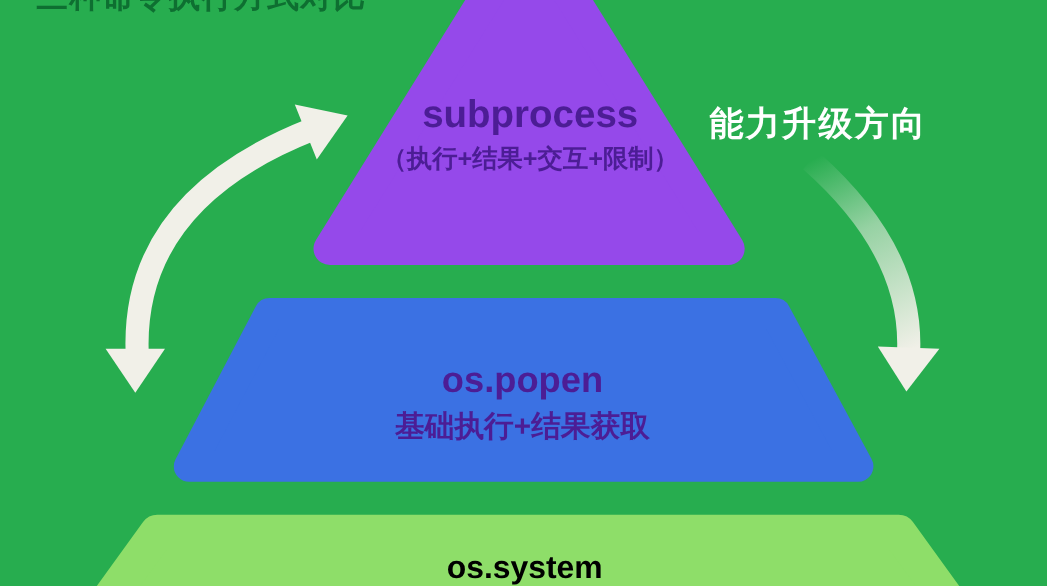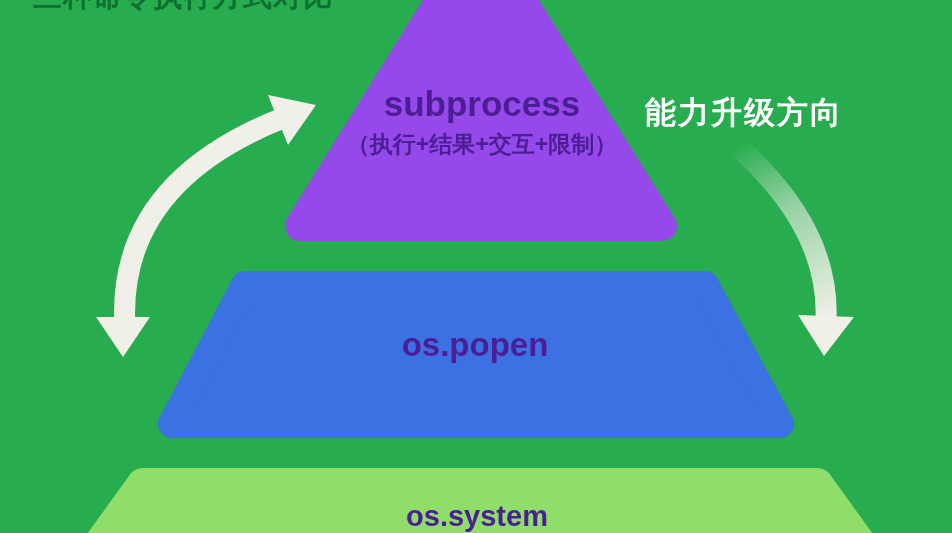"基础执行+结果获取" div.t-sub { html: none -> <div>基础执行+结果获取</div> }
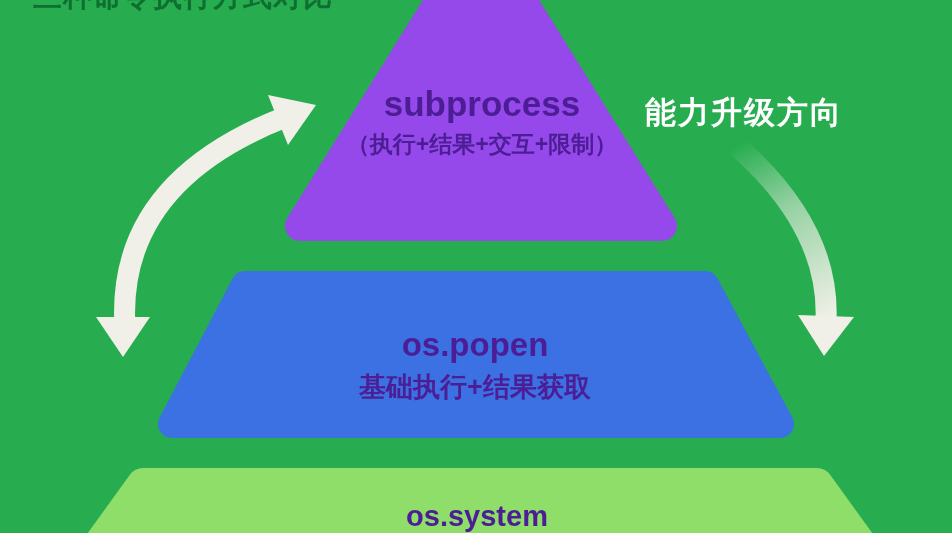"os.system" div.lvl-text { color: #4c1d95 -> #000000 }
